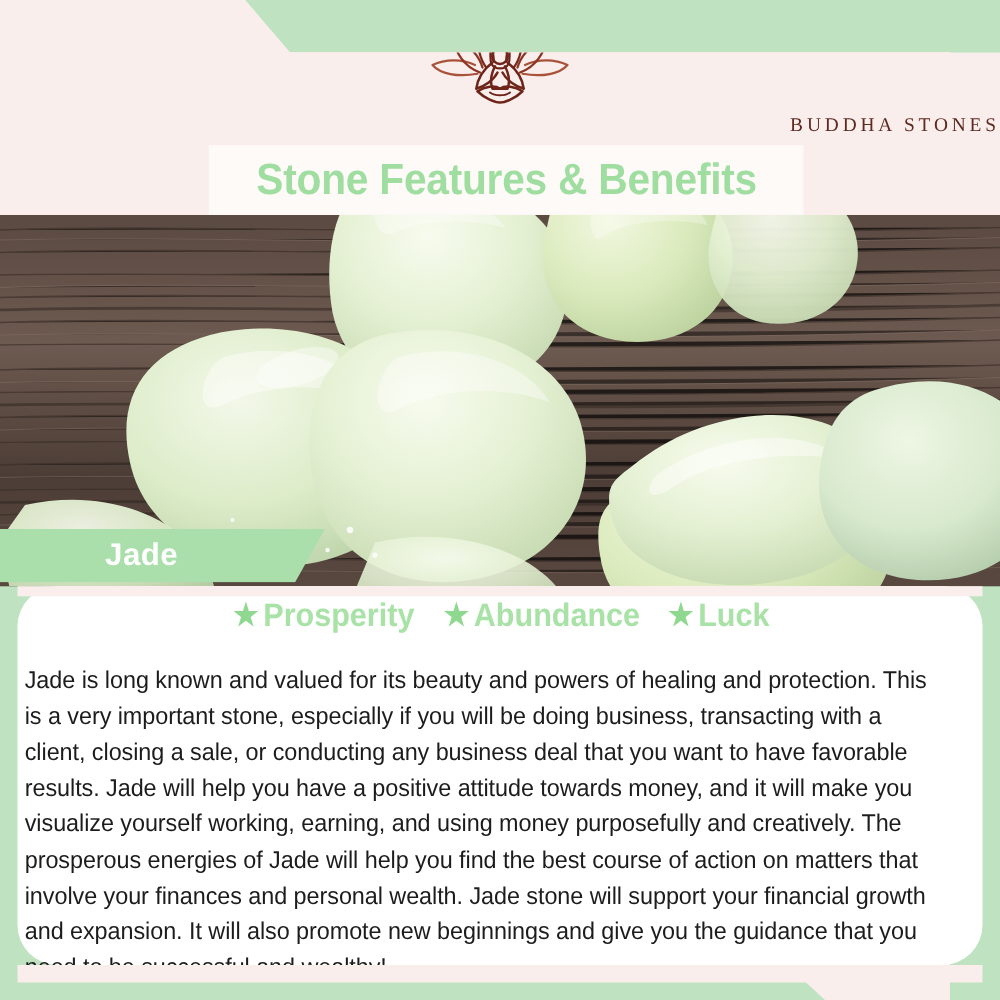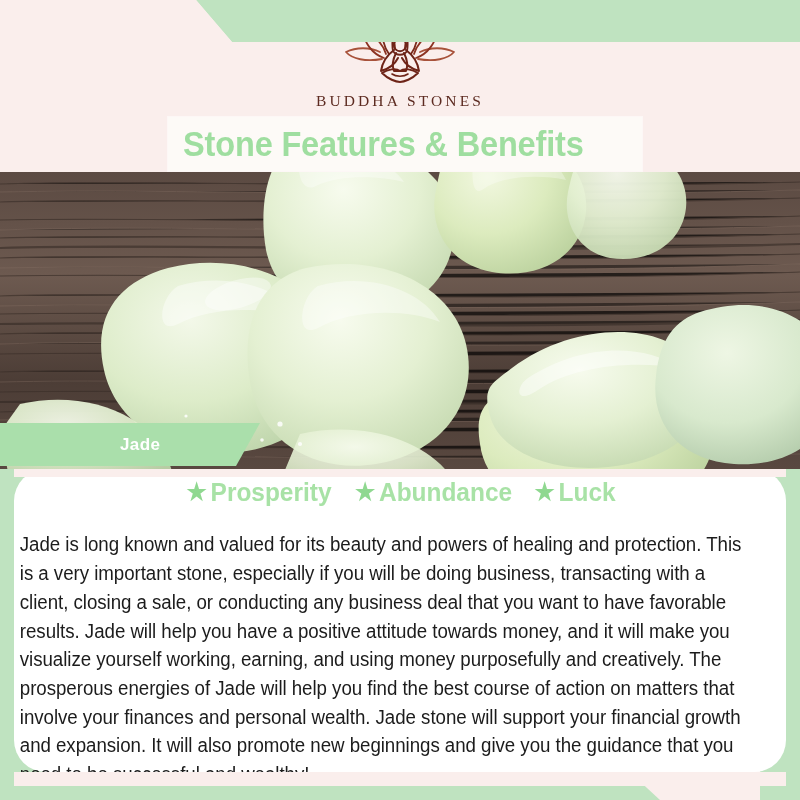"BUDDHA STONES" #brand-name { text-align: none -> right }
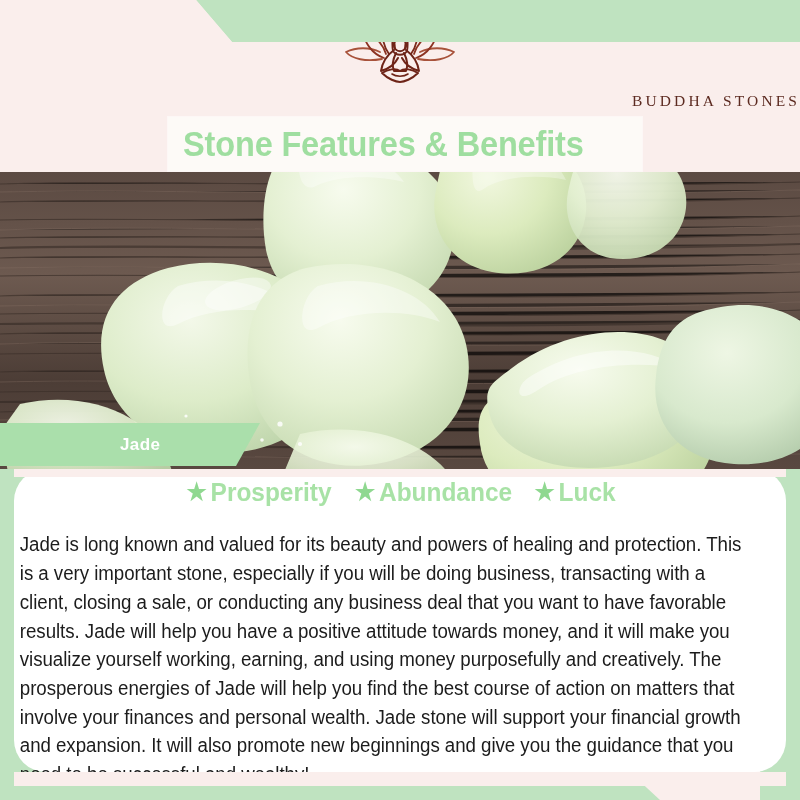"Stone Features & Benefits" #title-banner { justify-content: flex-start -> center }
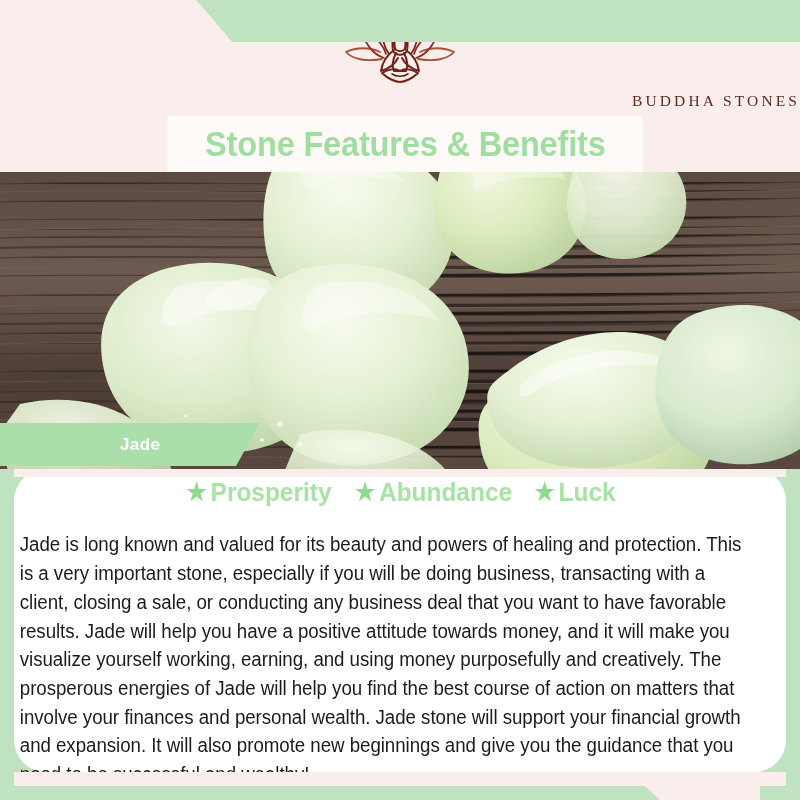"Jade" #stone-label { font-size: 17px -> 25px; margin-left: 120px -> 84px }
